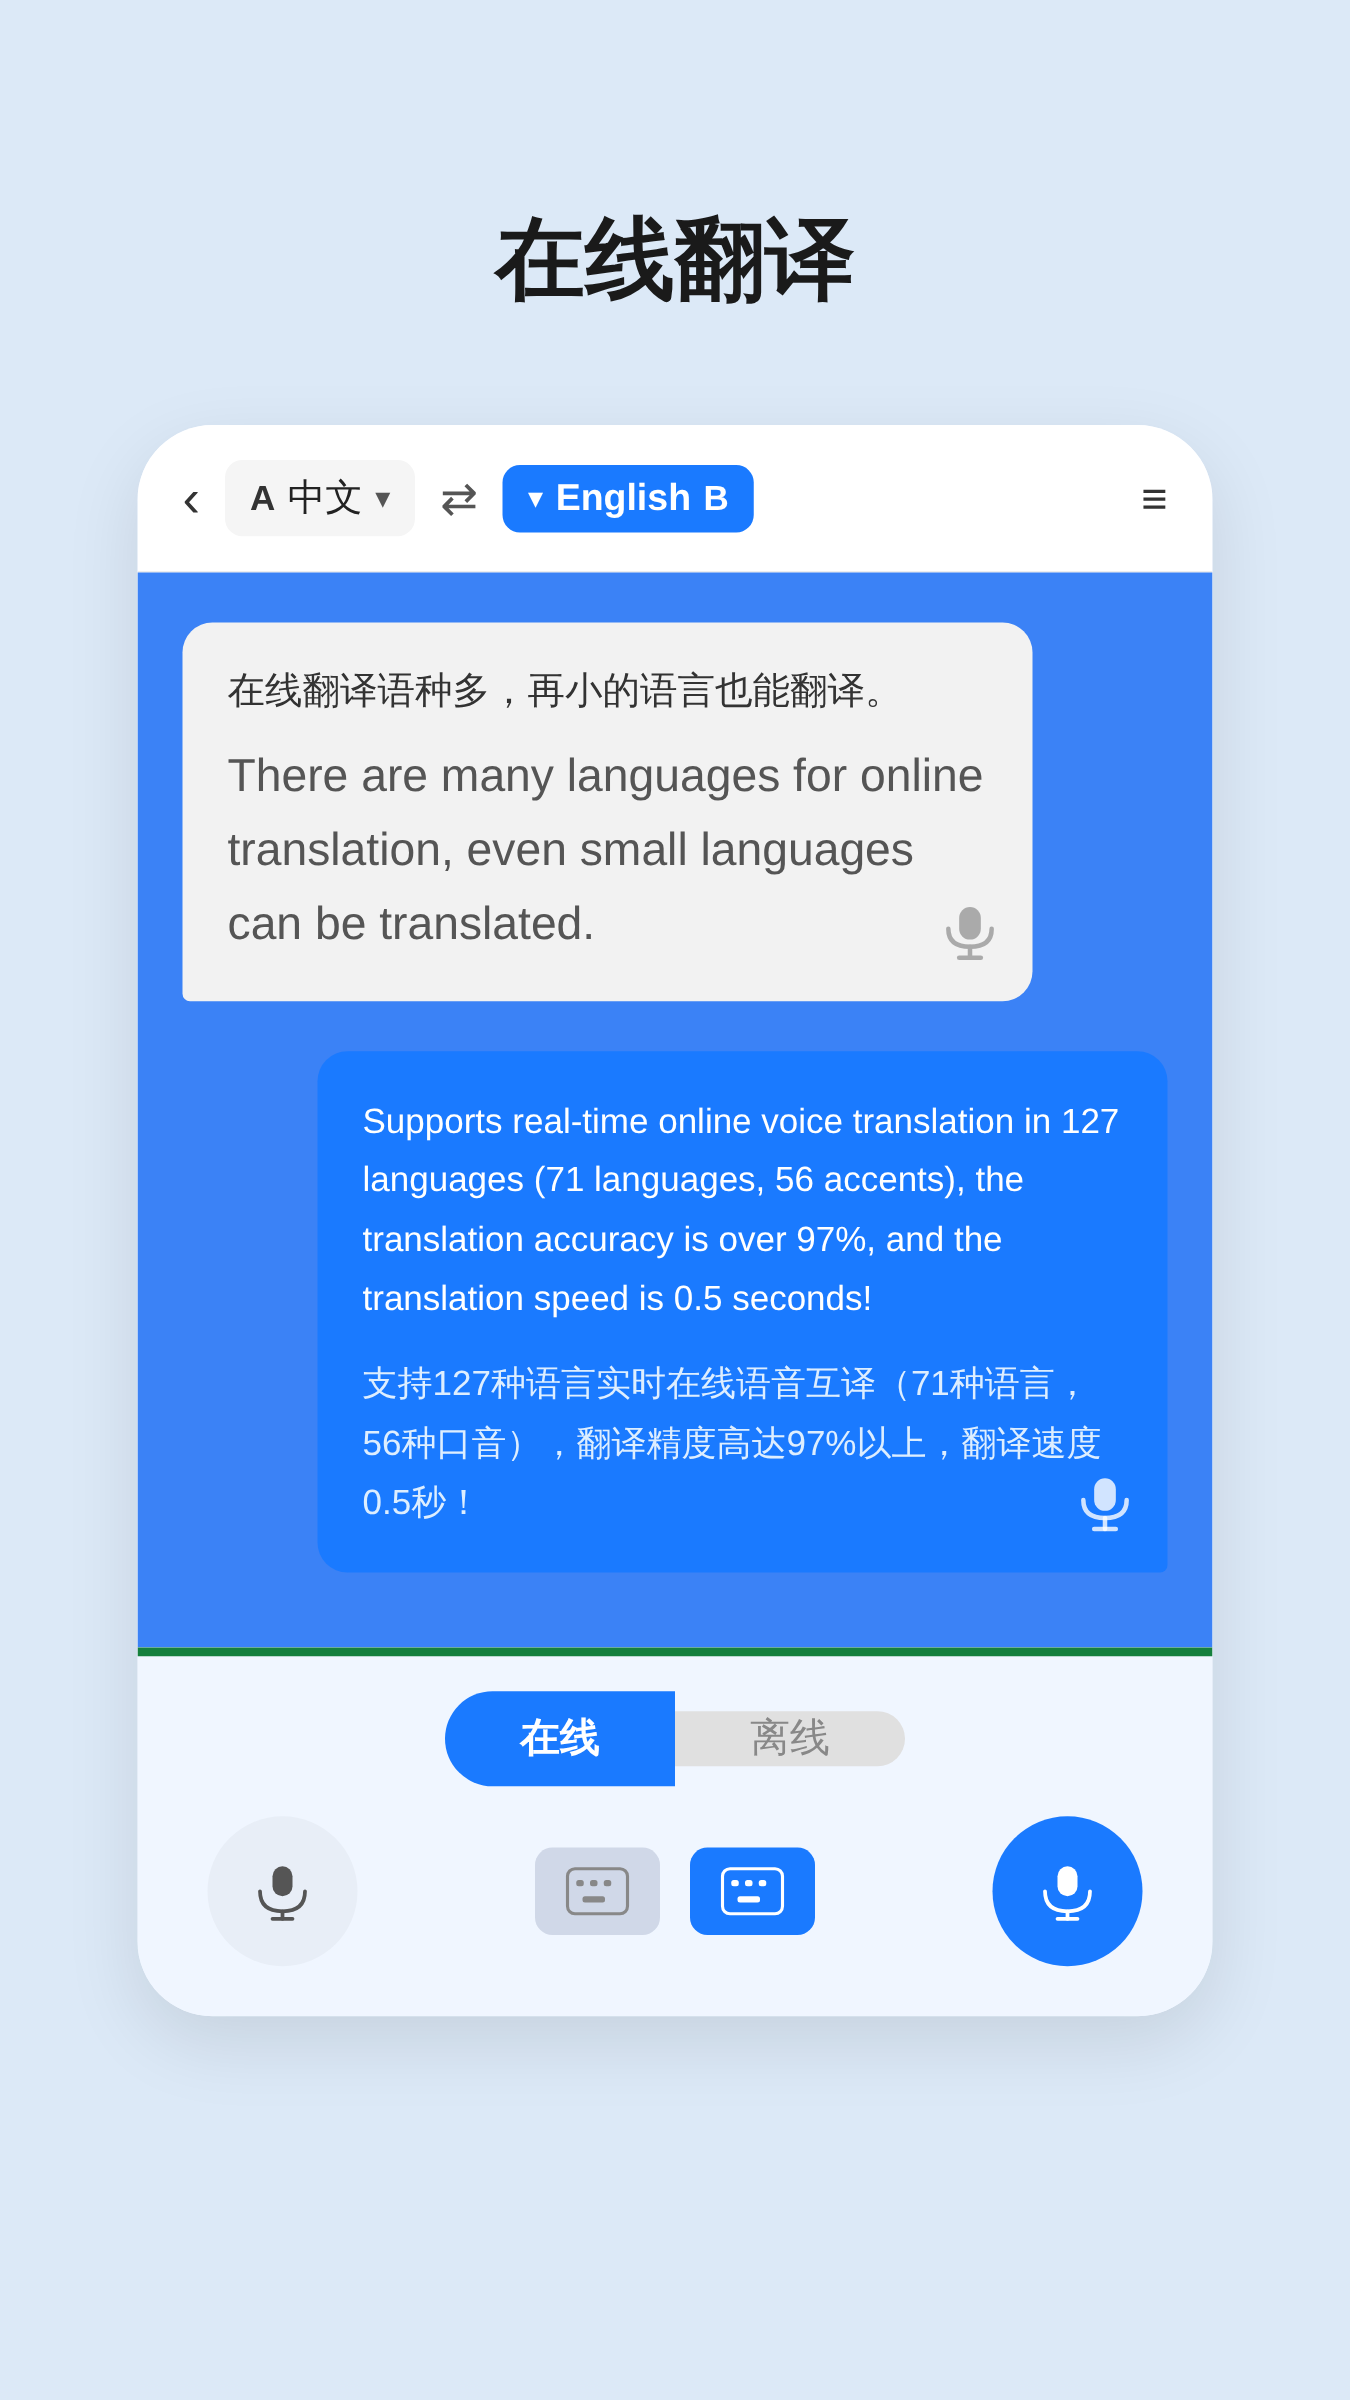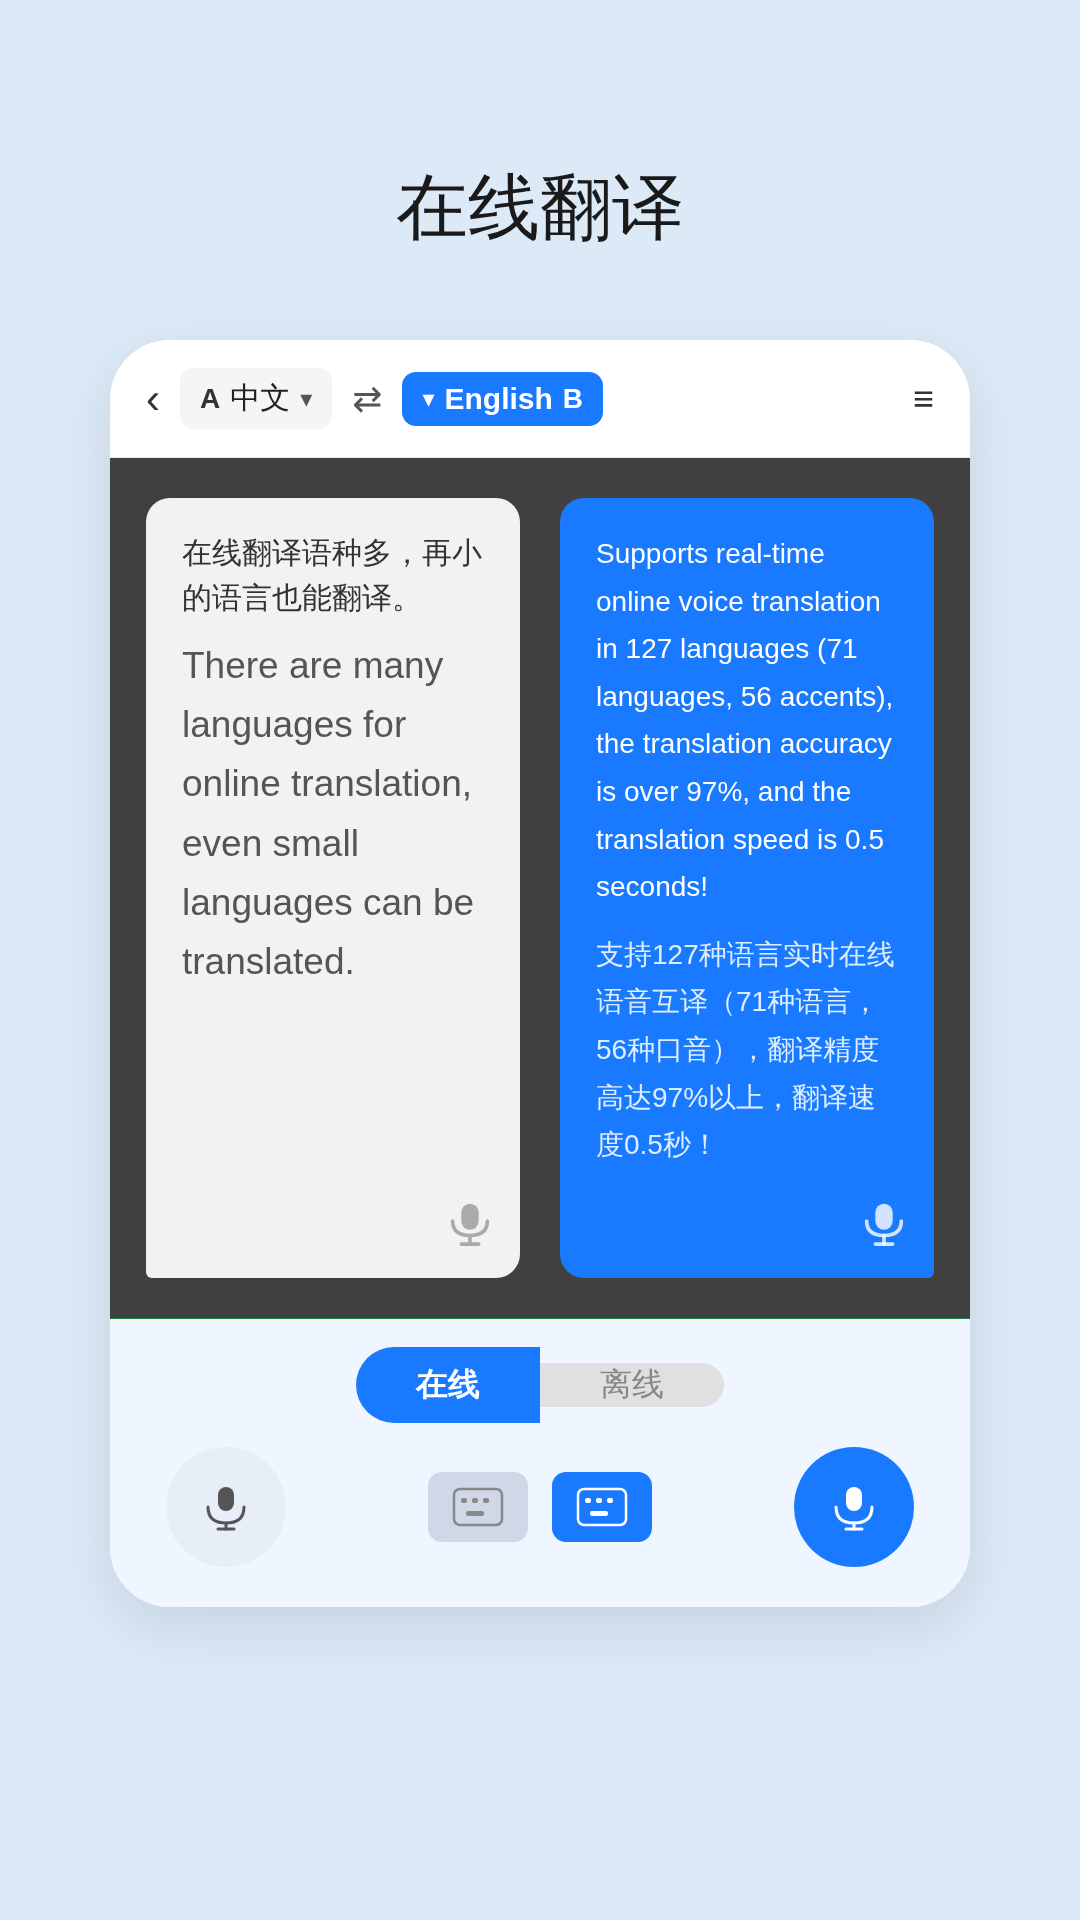"在线翻译" .page-title { font-weight: 400 -> 700 }
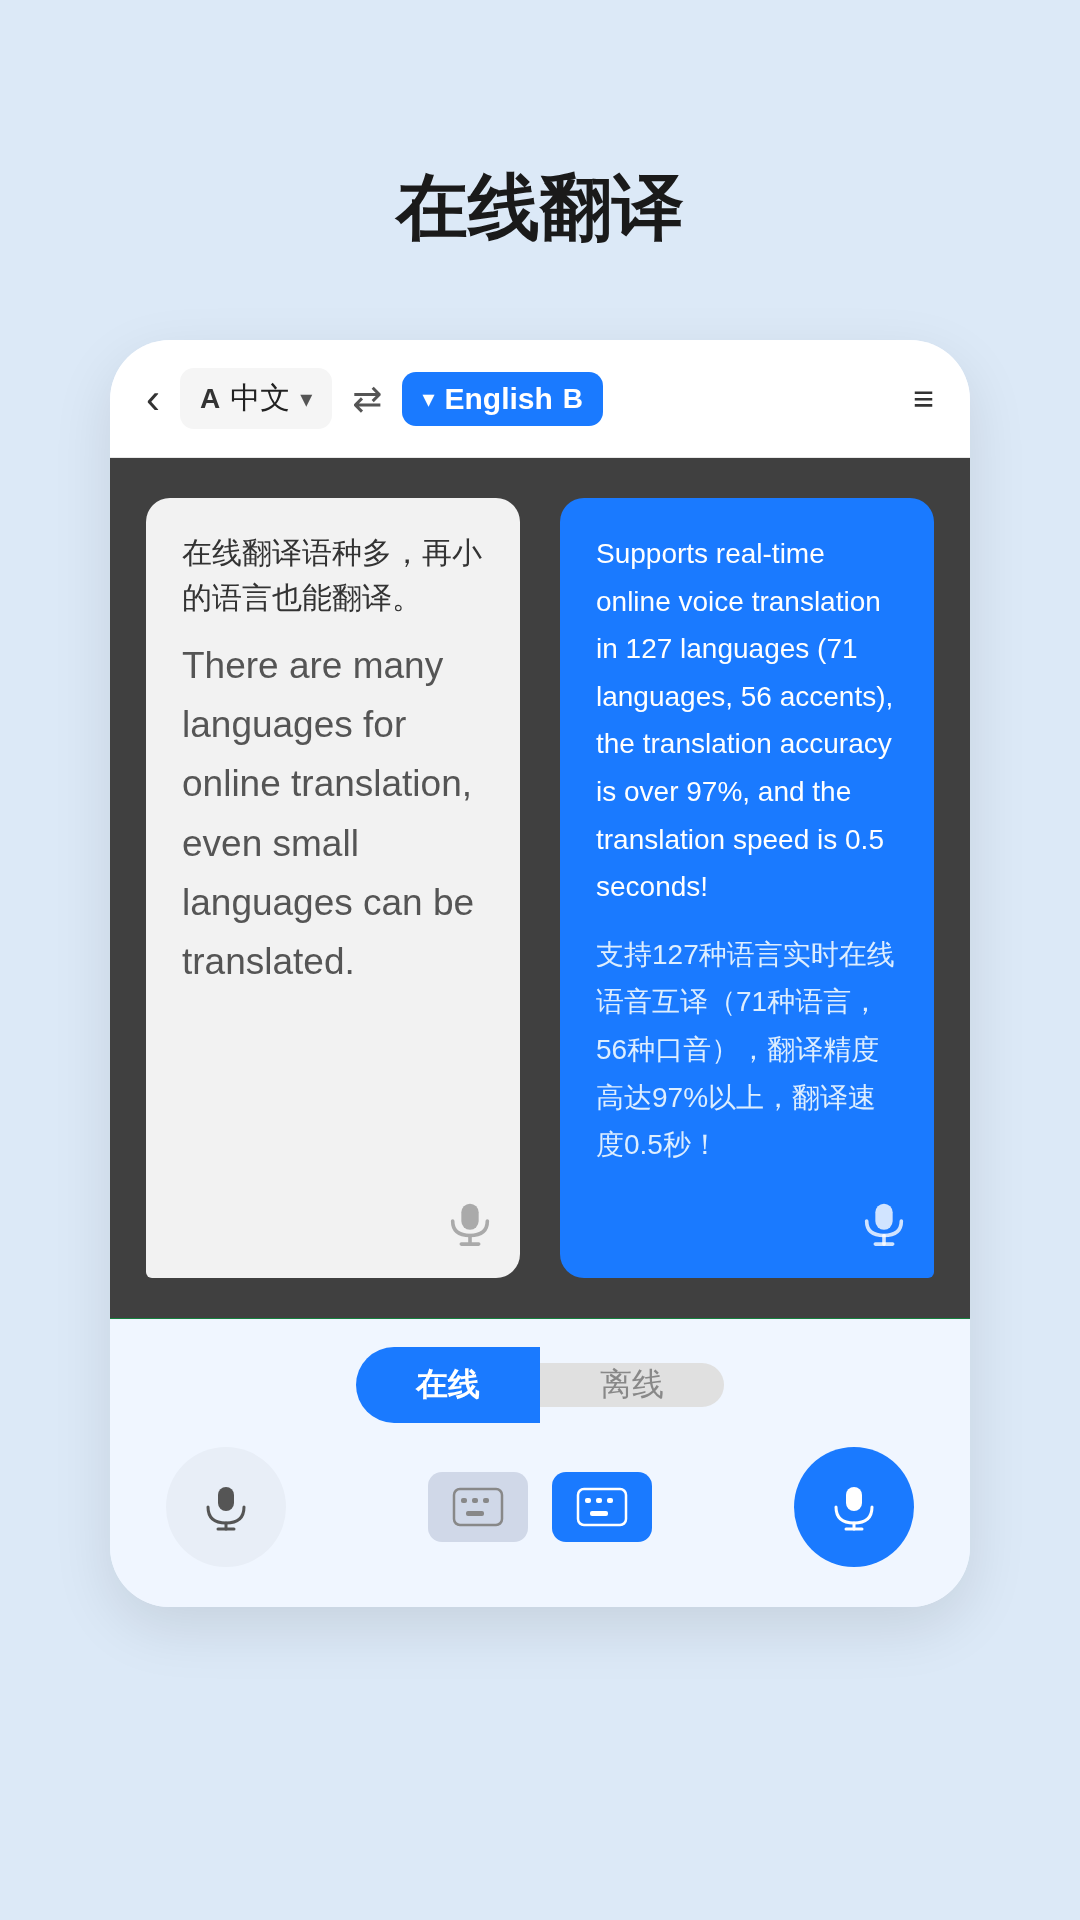"在线翻译语种多，再小的语言也能翻译。" .chat-area { background: #404040 -> #3b82f6; flex-direction: row -> column }
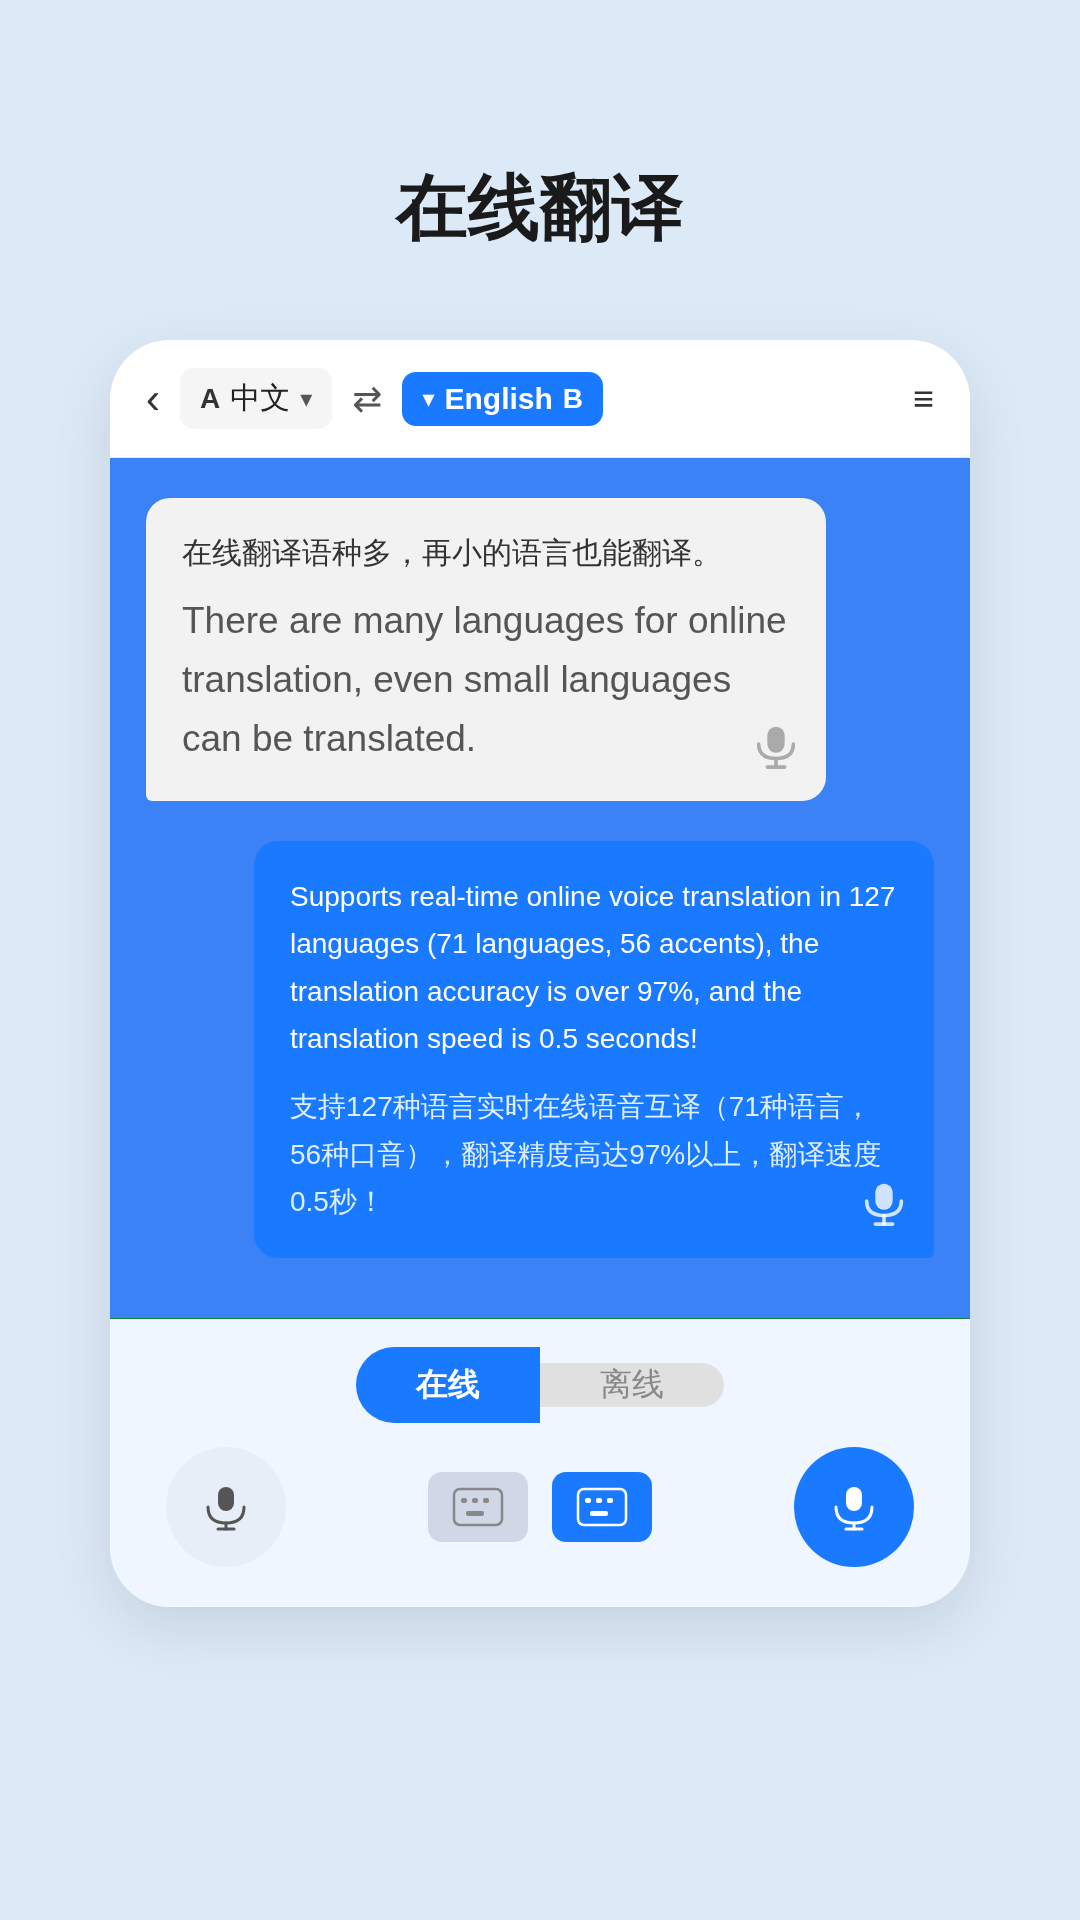"在线" .bottom-bar { border-top: 1px solid #15803d -> 7px solid #15803d }
